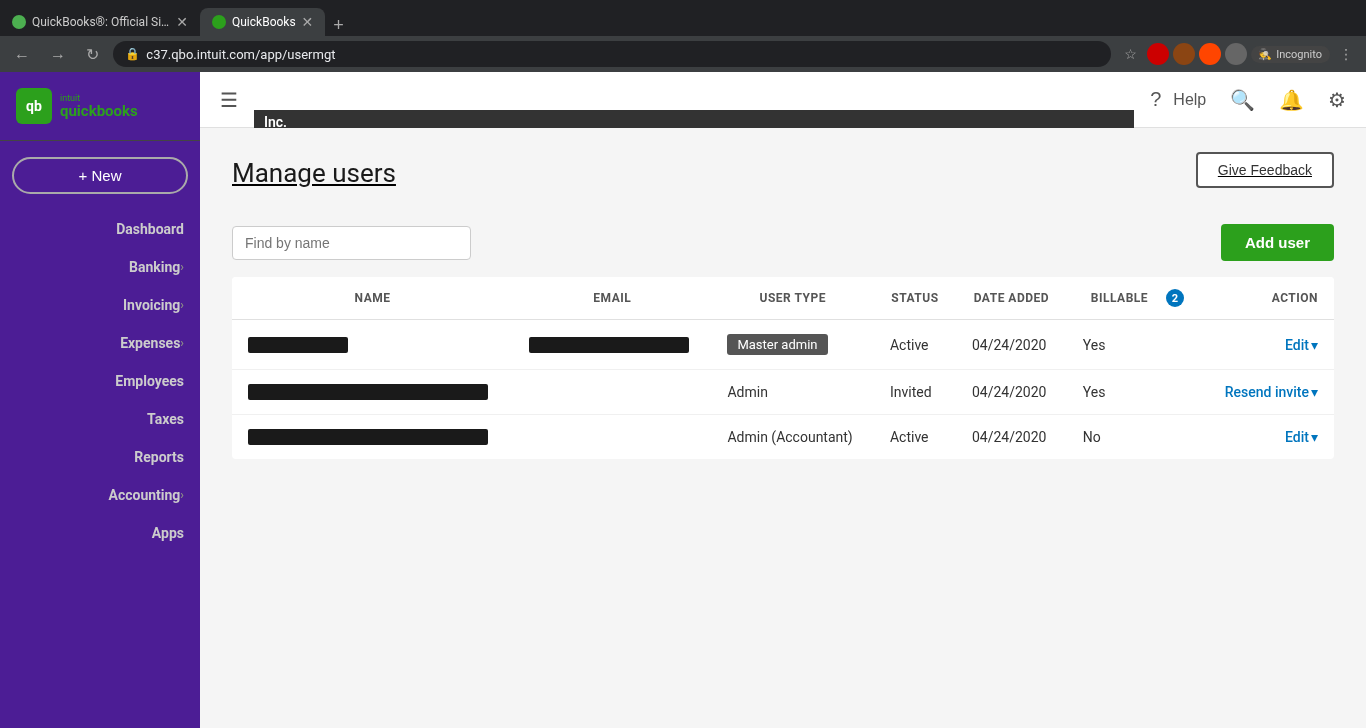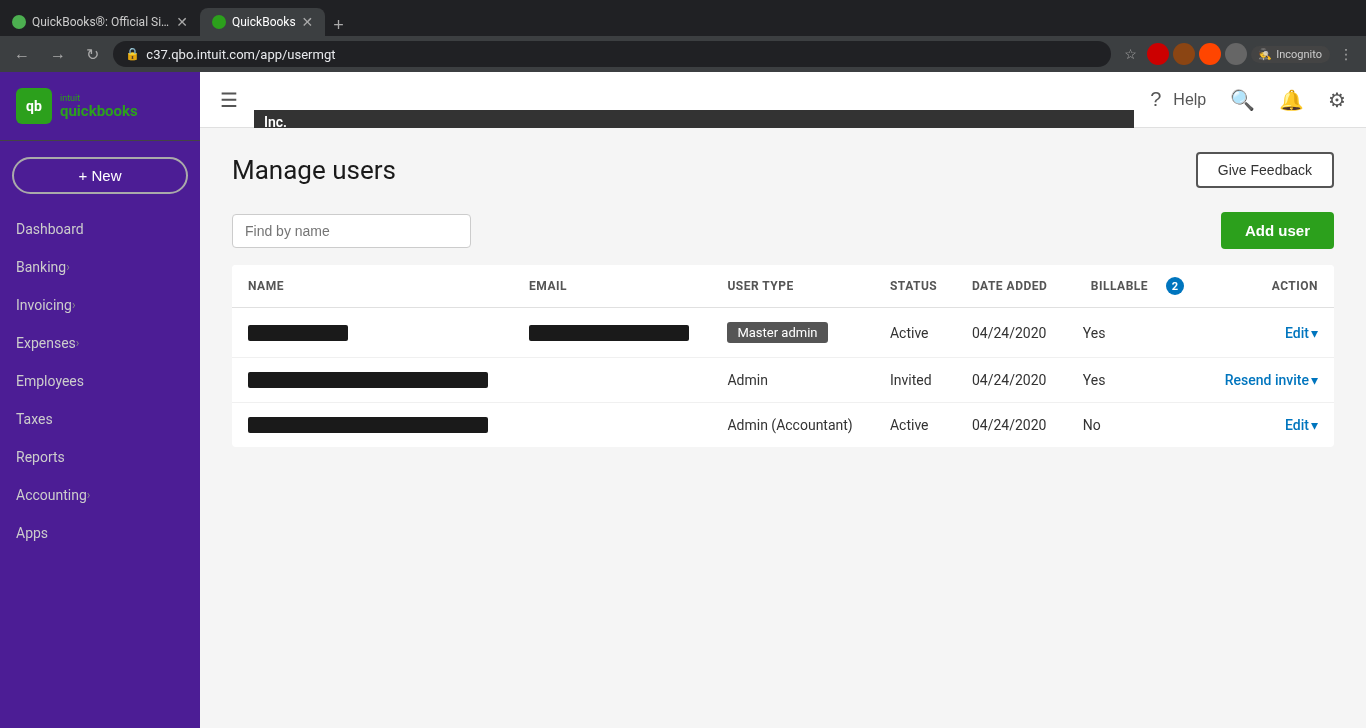"Manage users" .page-header { align-items: center -> flex-end; margin-bottom: 24px -> 36px; text-decoration: none -> underline }
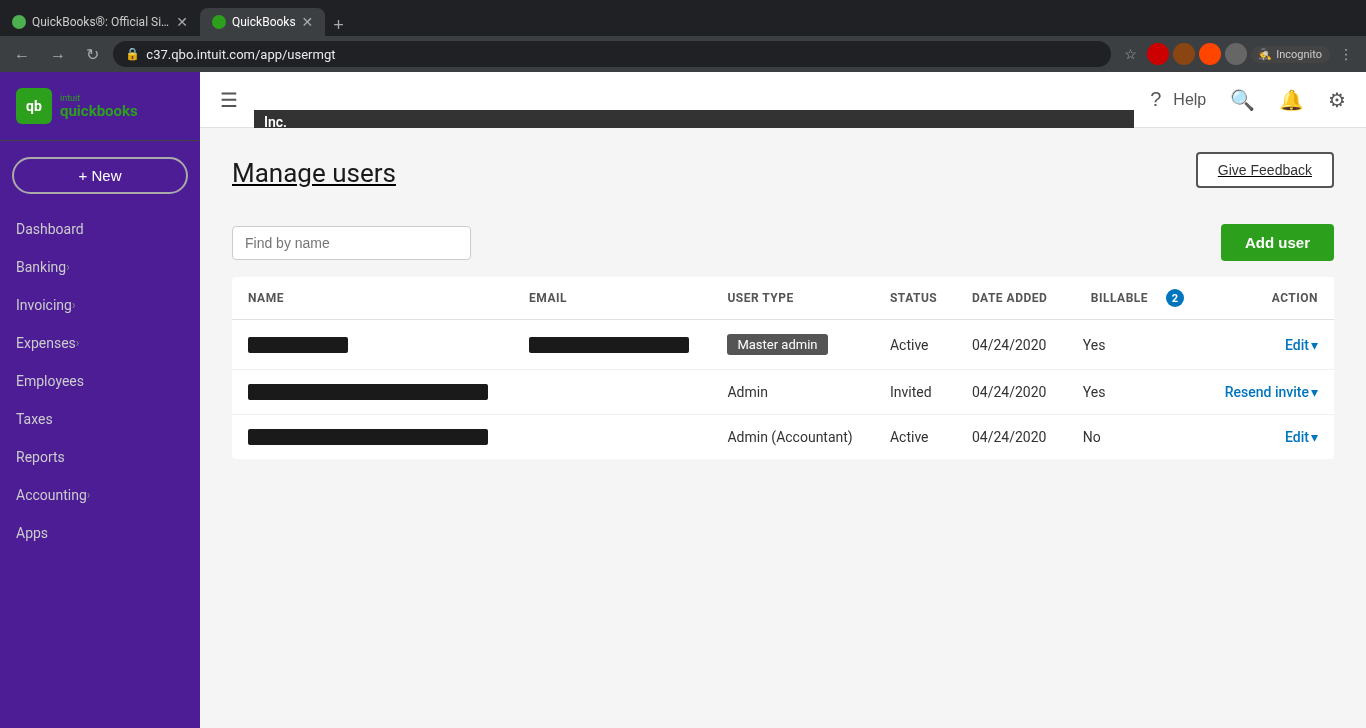"Dashboard" .nav-item { font-weight: none -> bold; justify-content: flex-start -> flex-end }
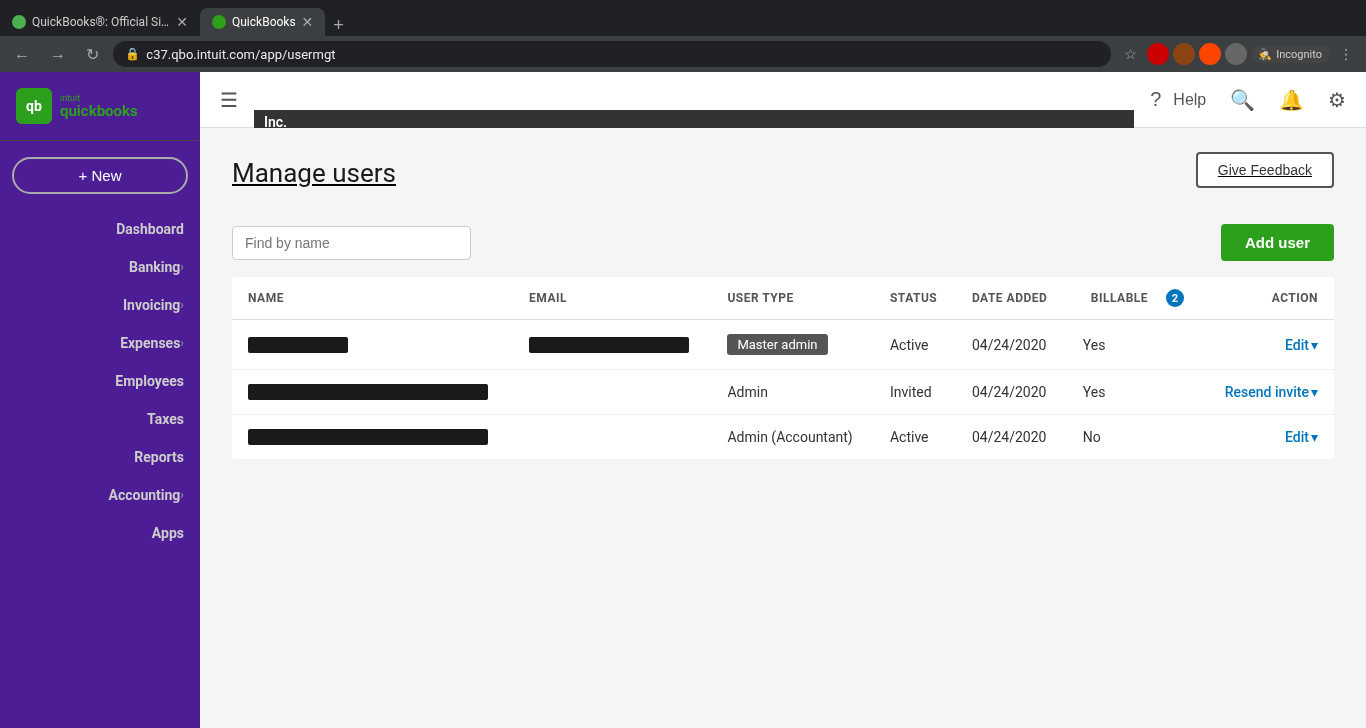"NAME" .users-table th { text-align: left -> center }
